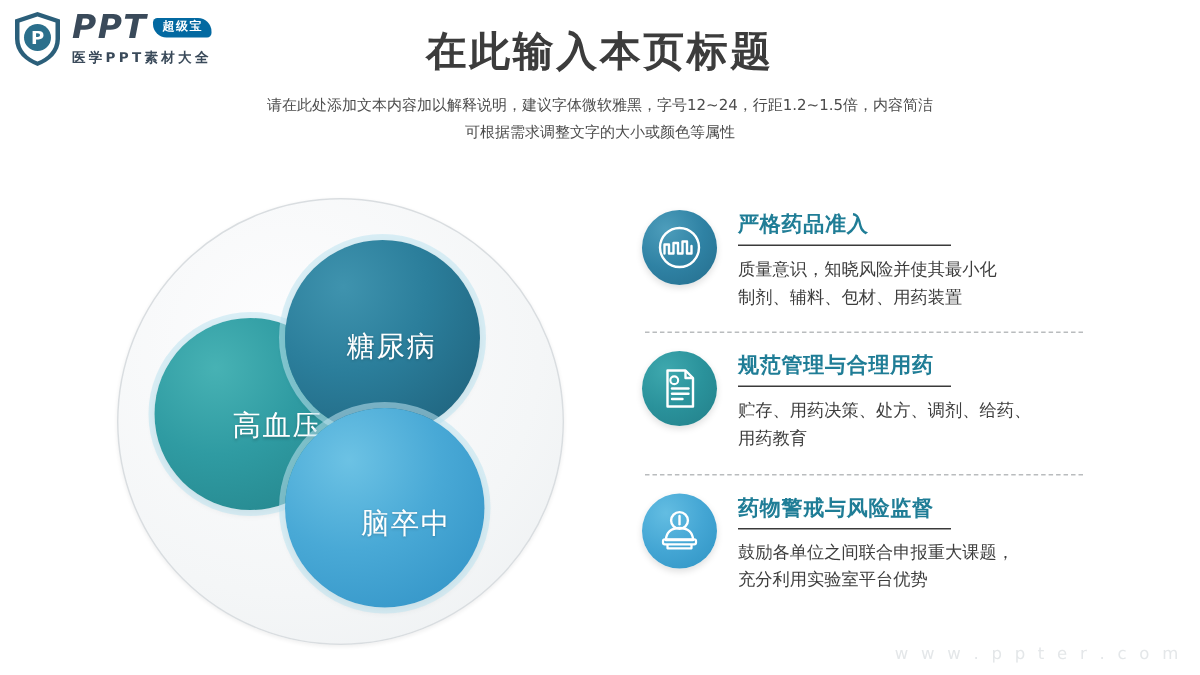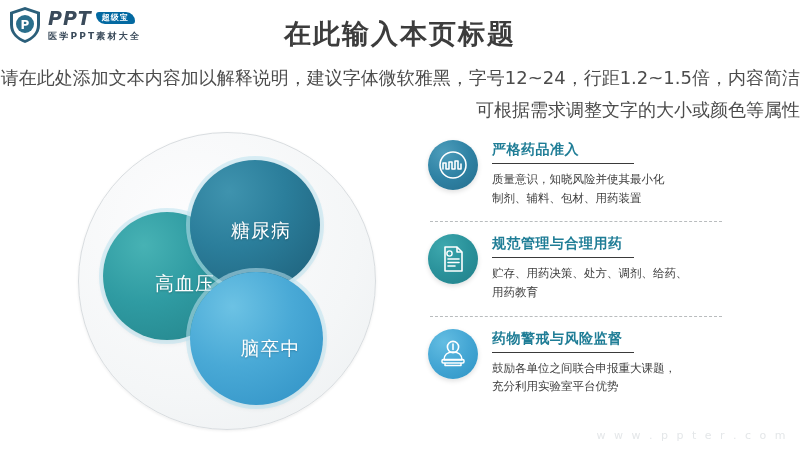"PPT" .logo-ppt { font-size: 19px -> 22px }
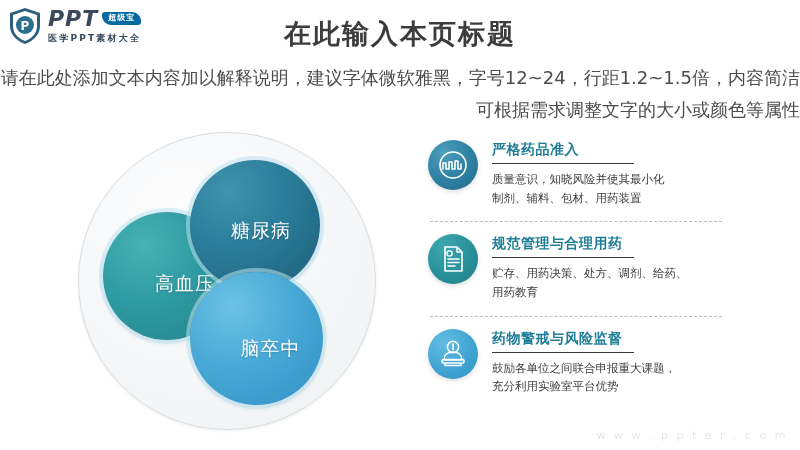"请在此处添加文本内容加以解释说明，建议字体微软雅黑，字号12~24，行距1.2~" .page-subtitle { font-size: 18px -> 10px; text-align: right -> center }
